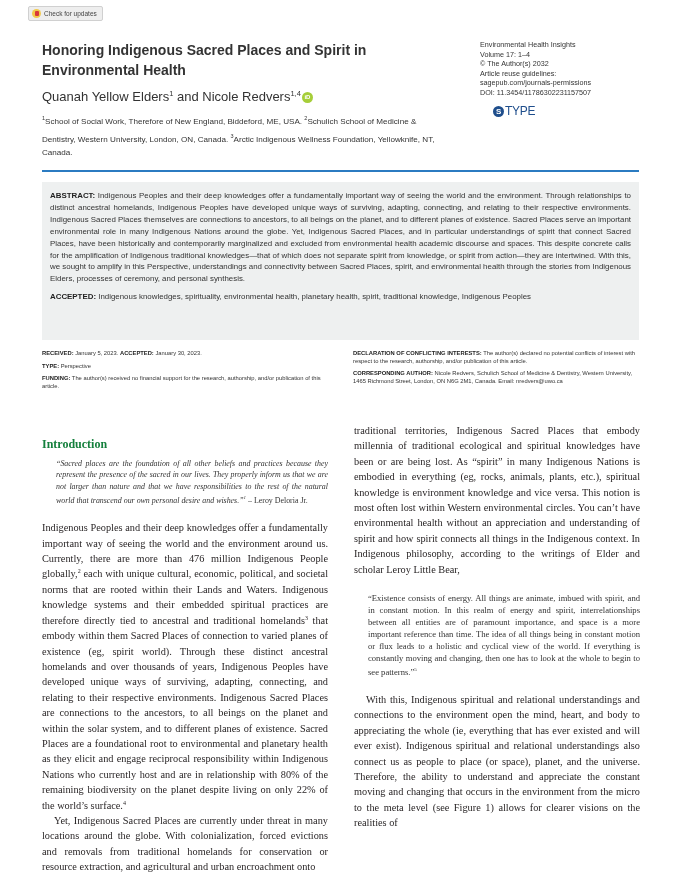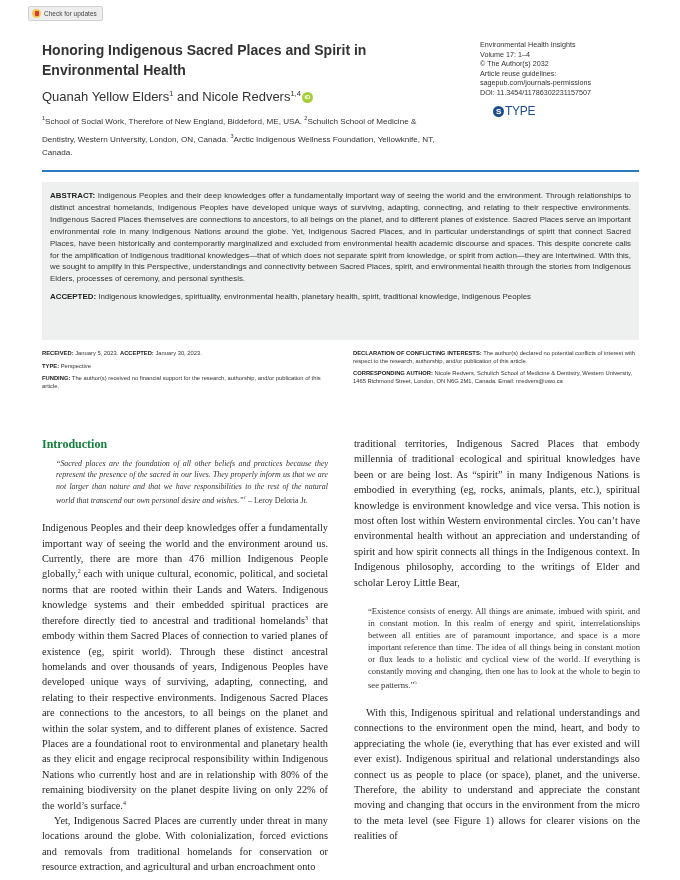"traditional territories, Indigenous" .col-right { top: 436px -> 423px }
